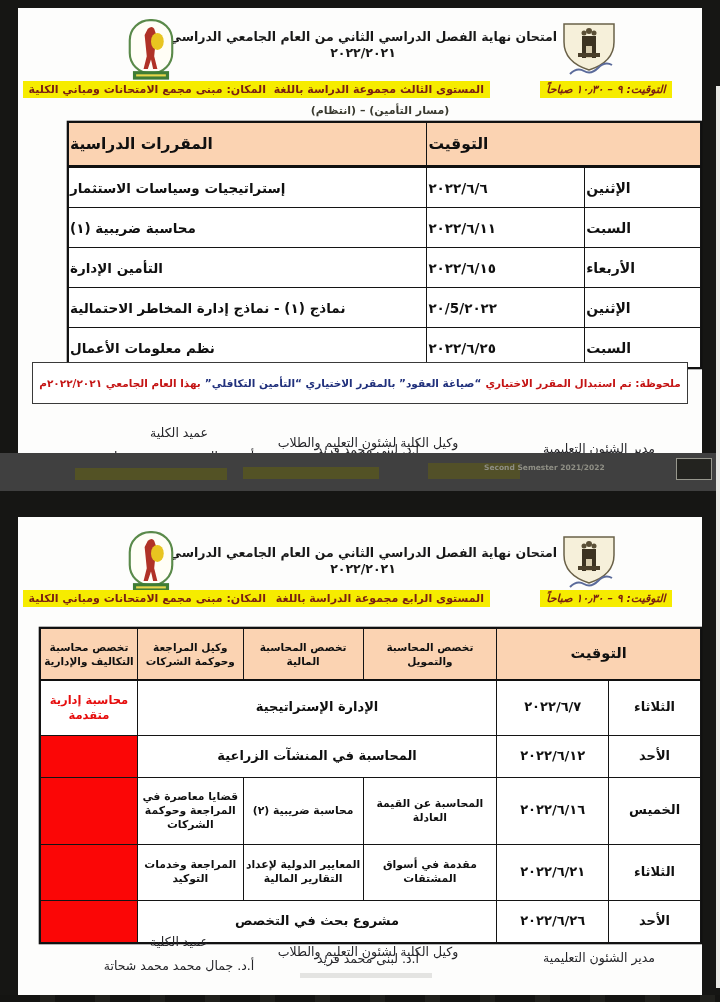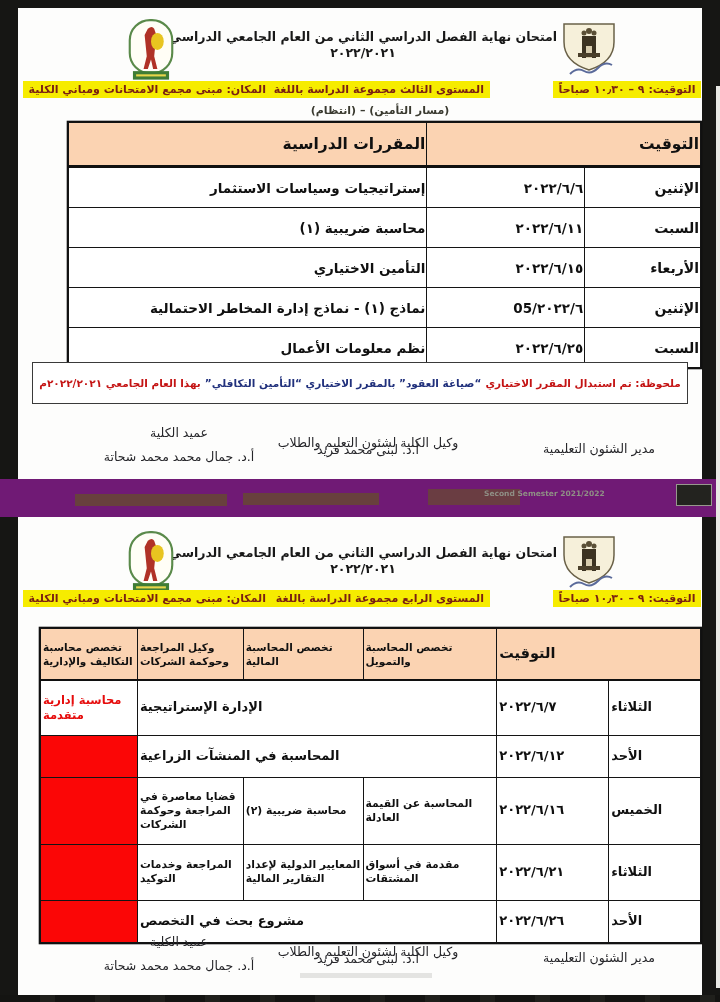"التوقيت: ٩ – ١٠٫٣٠ صباحاً" .box-timing { font-style: none -> italic; left: 532px -> 511px }
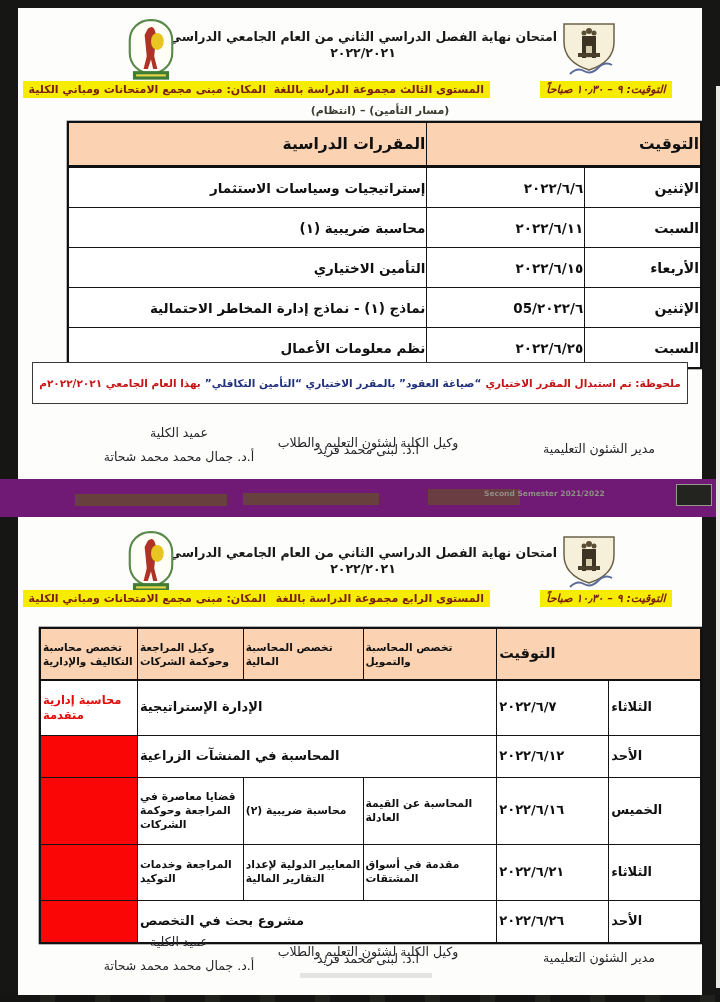"المقررات الدراسية" .t1 th,.t1 td { text-align: right -> left }
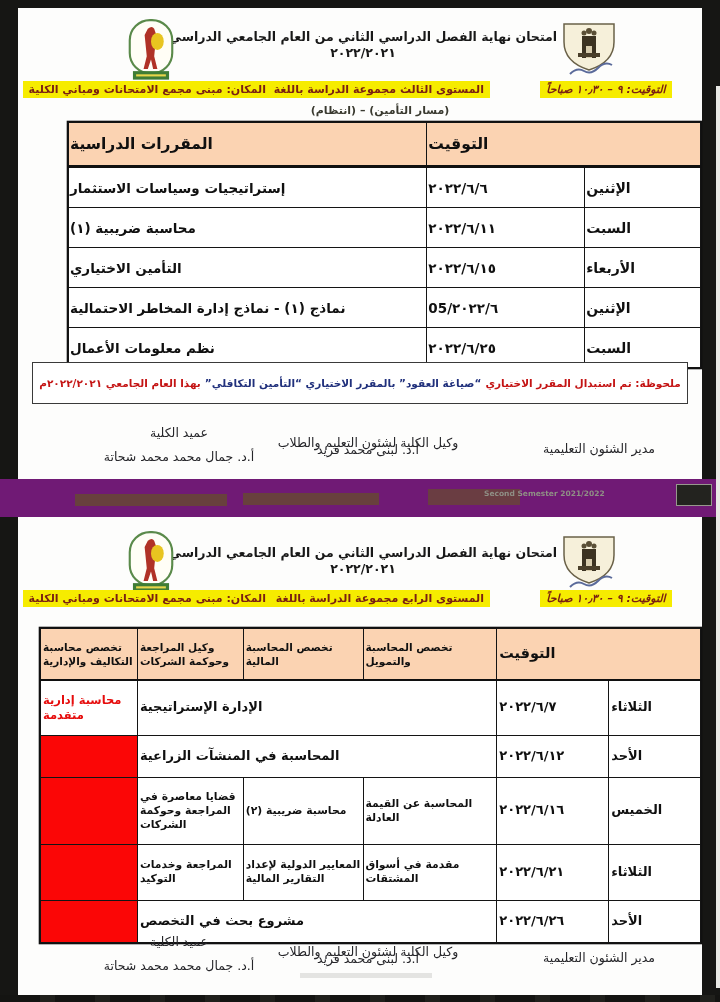"التأمين الاختياري" td { text: الاختياري -> الإدارة }
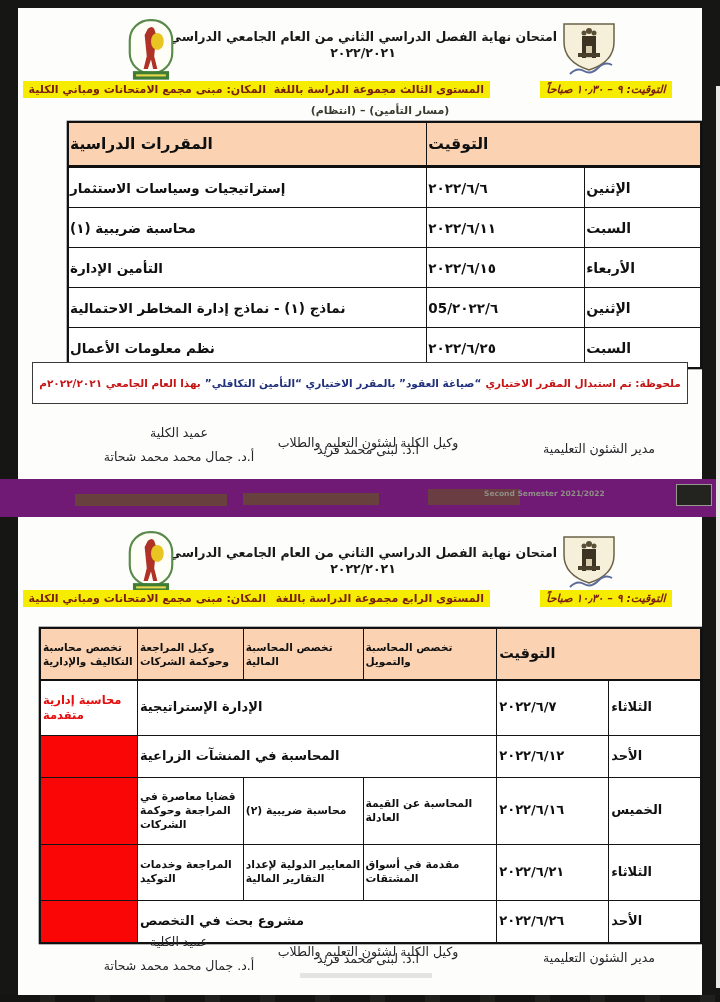"٢٠٢٢/٦/05" td.date { text: ٢٠٢٢/٦/05 -> ٢٠٢٢/5/٢٠ }
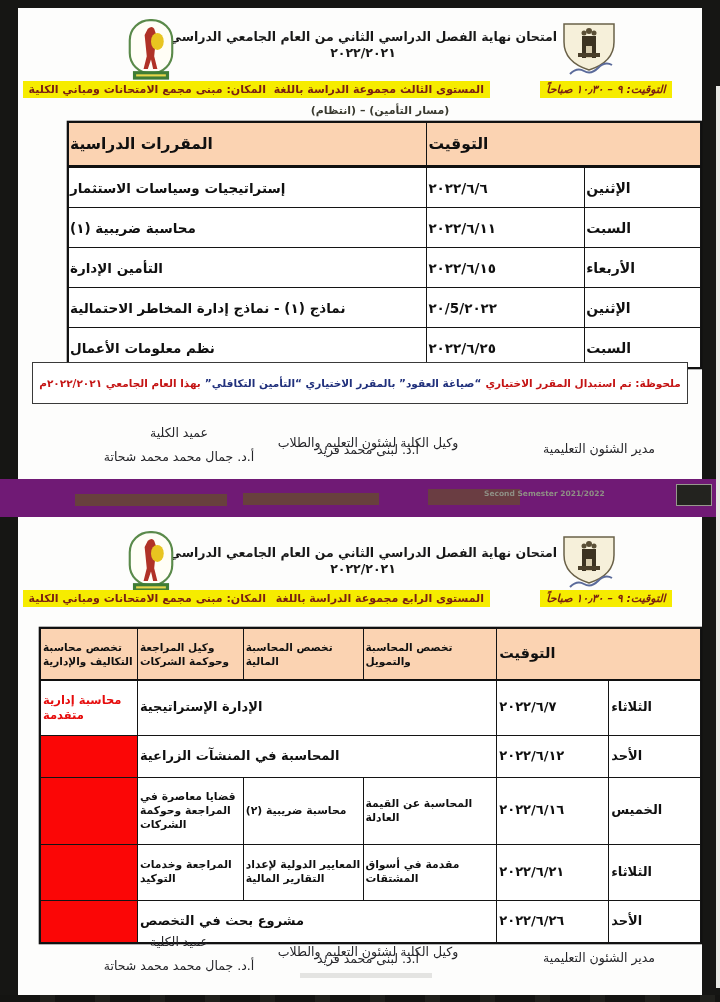"Second Semester 2021/2022" #gap { background: #701a75 -> #404040; top: 479px -> 453px }
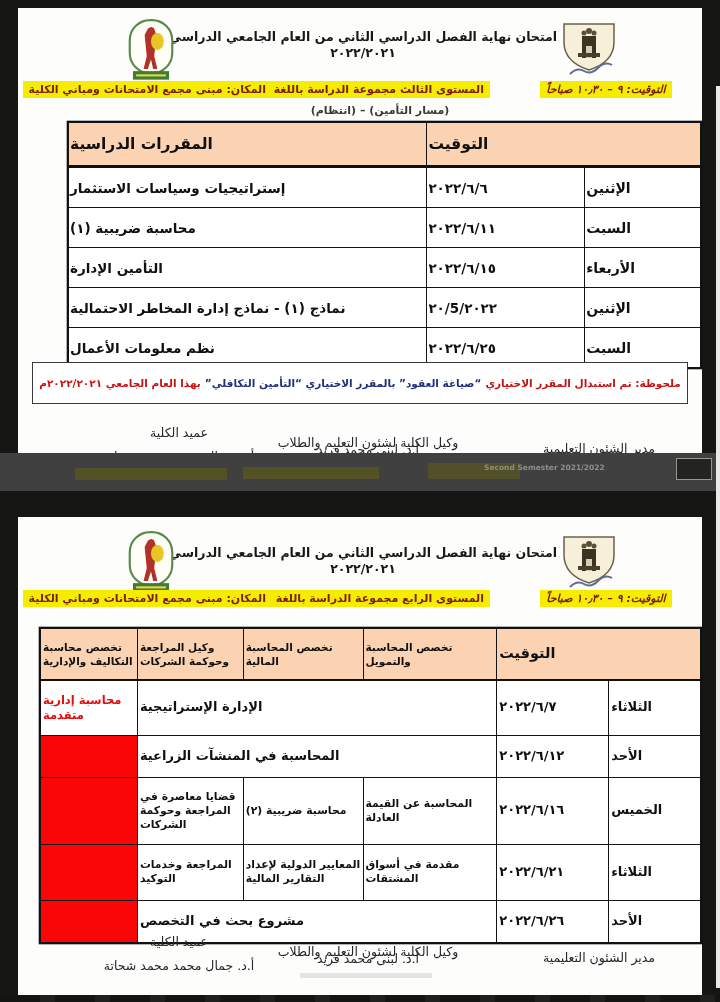"تخصص محاسبة التكاليف والإدارية" .t2 th,.t2 td { text-align: left -> center }
